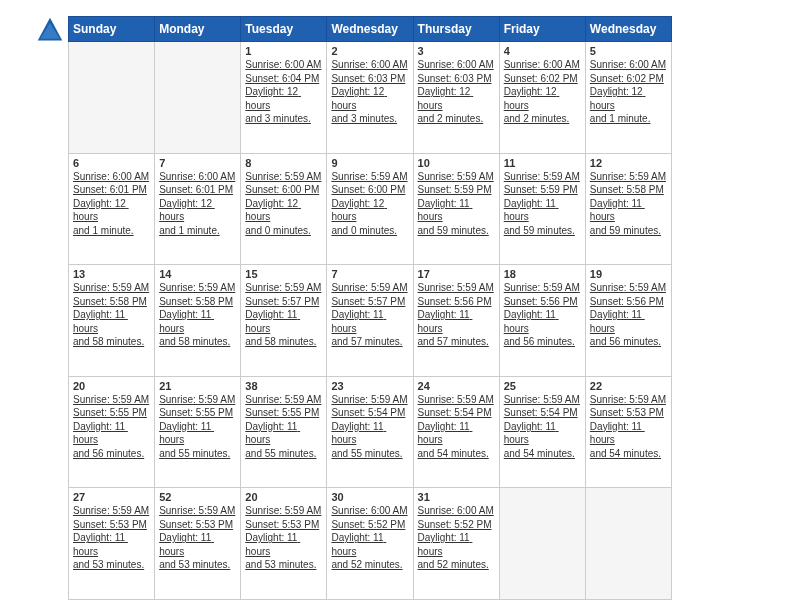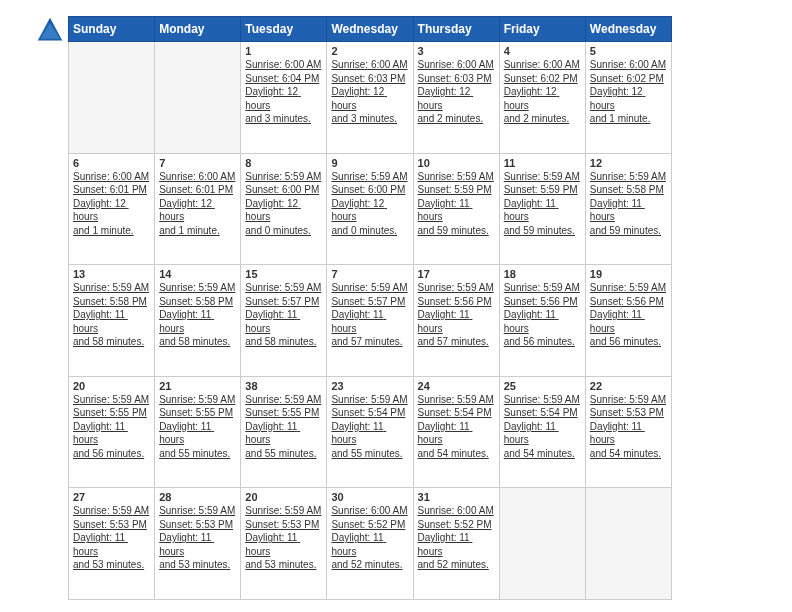"28" span.day-num { text: 28 -> 52 }
